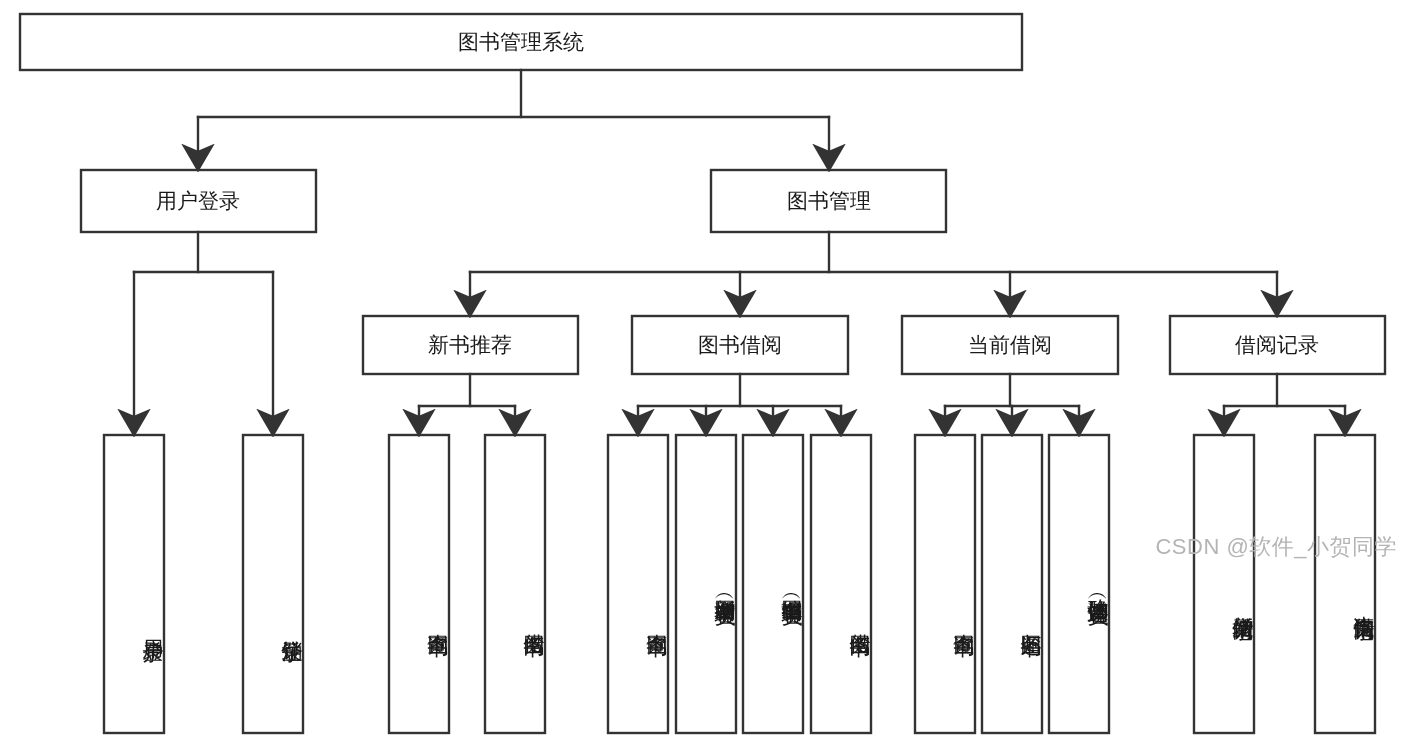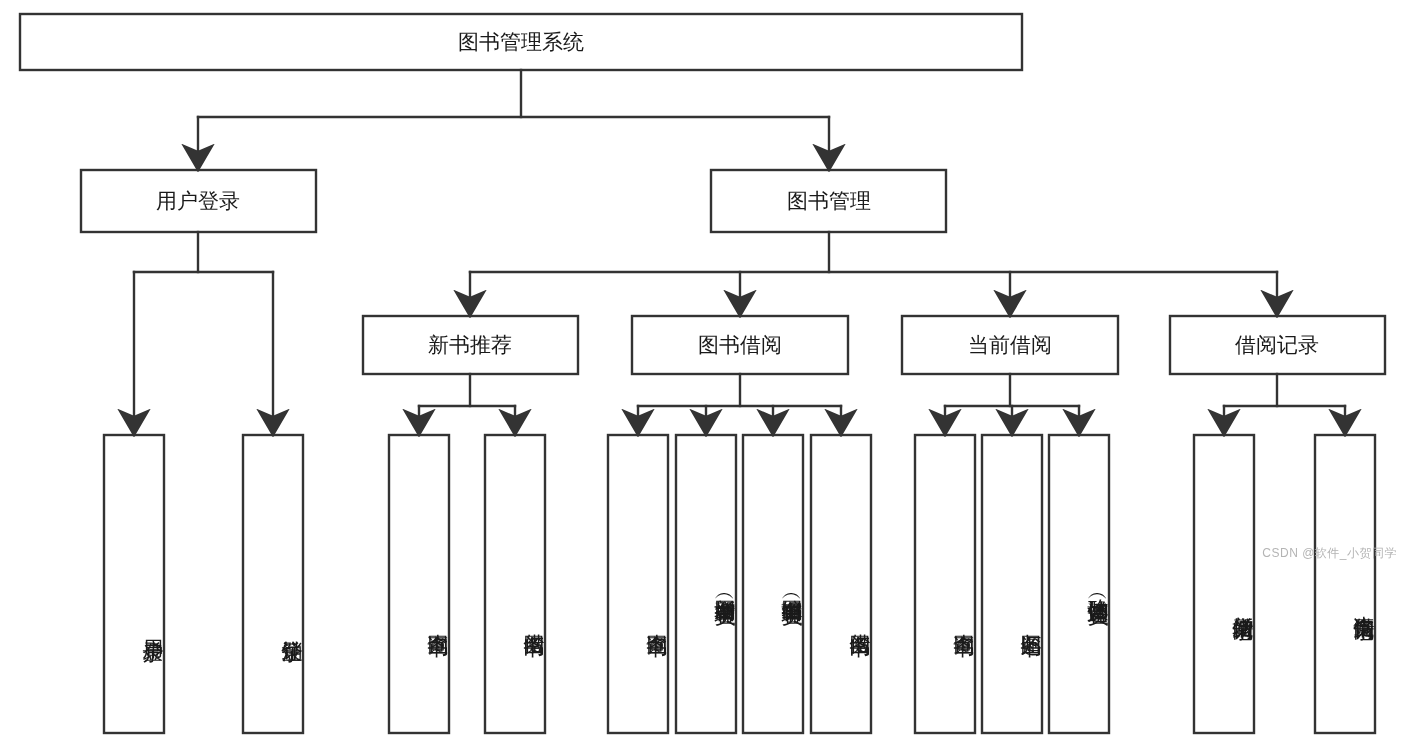"CSDN @软件_小贺同学" #watermark { font-size: 12px -> 22px }
